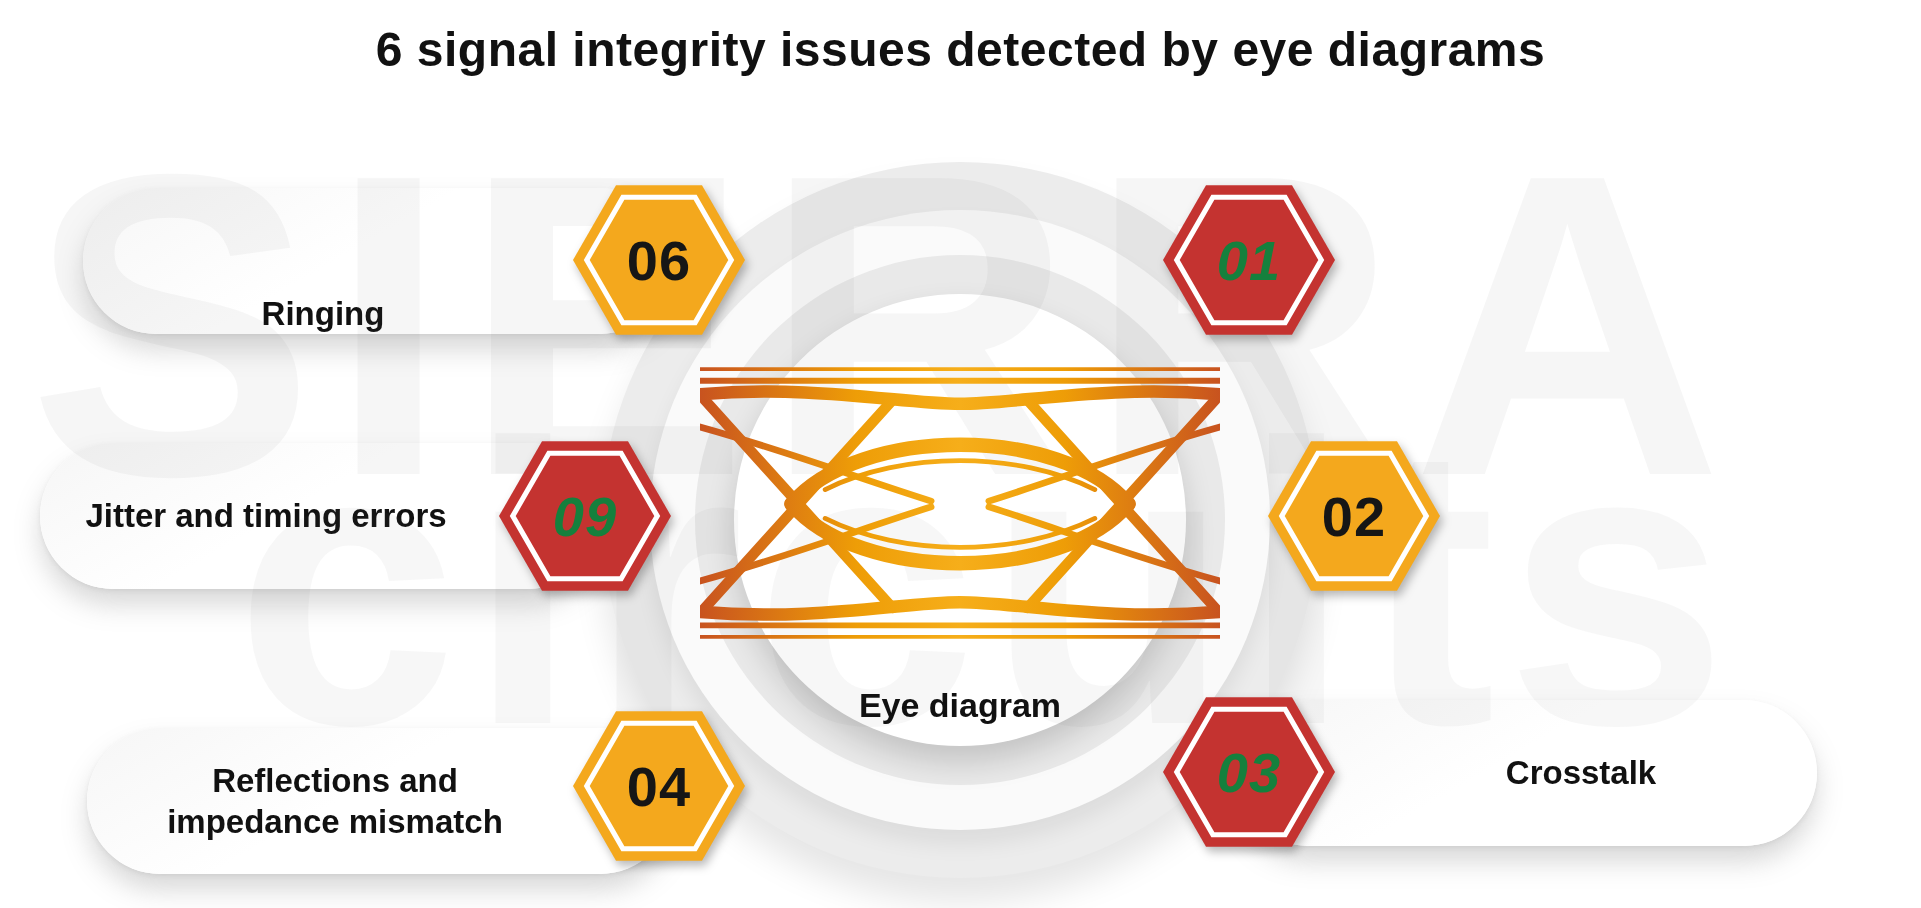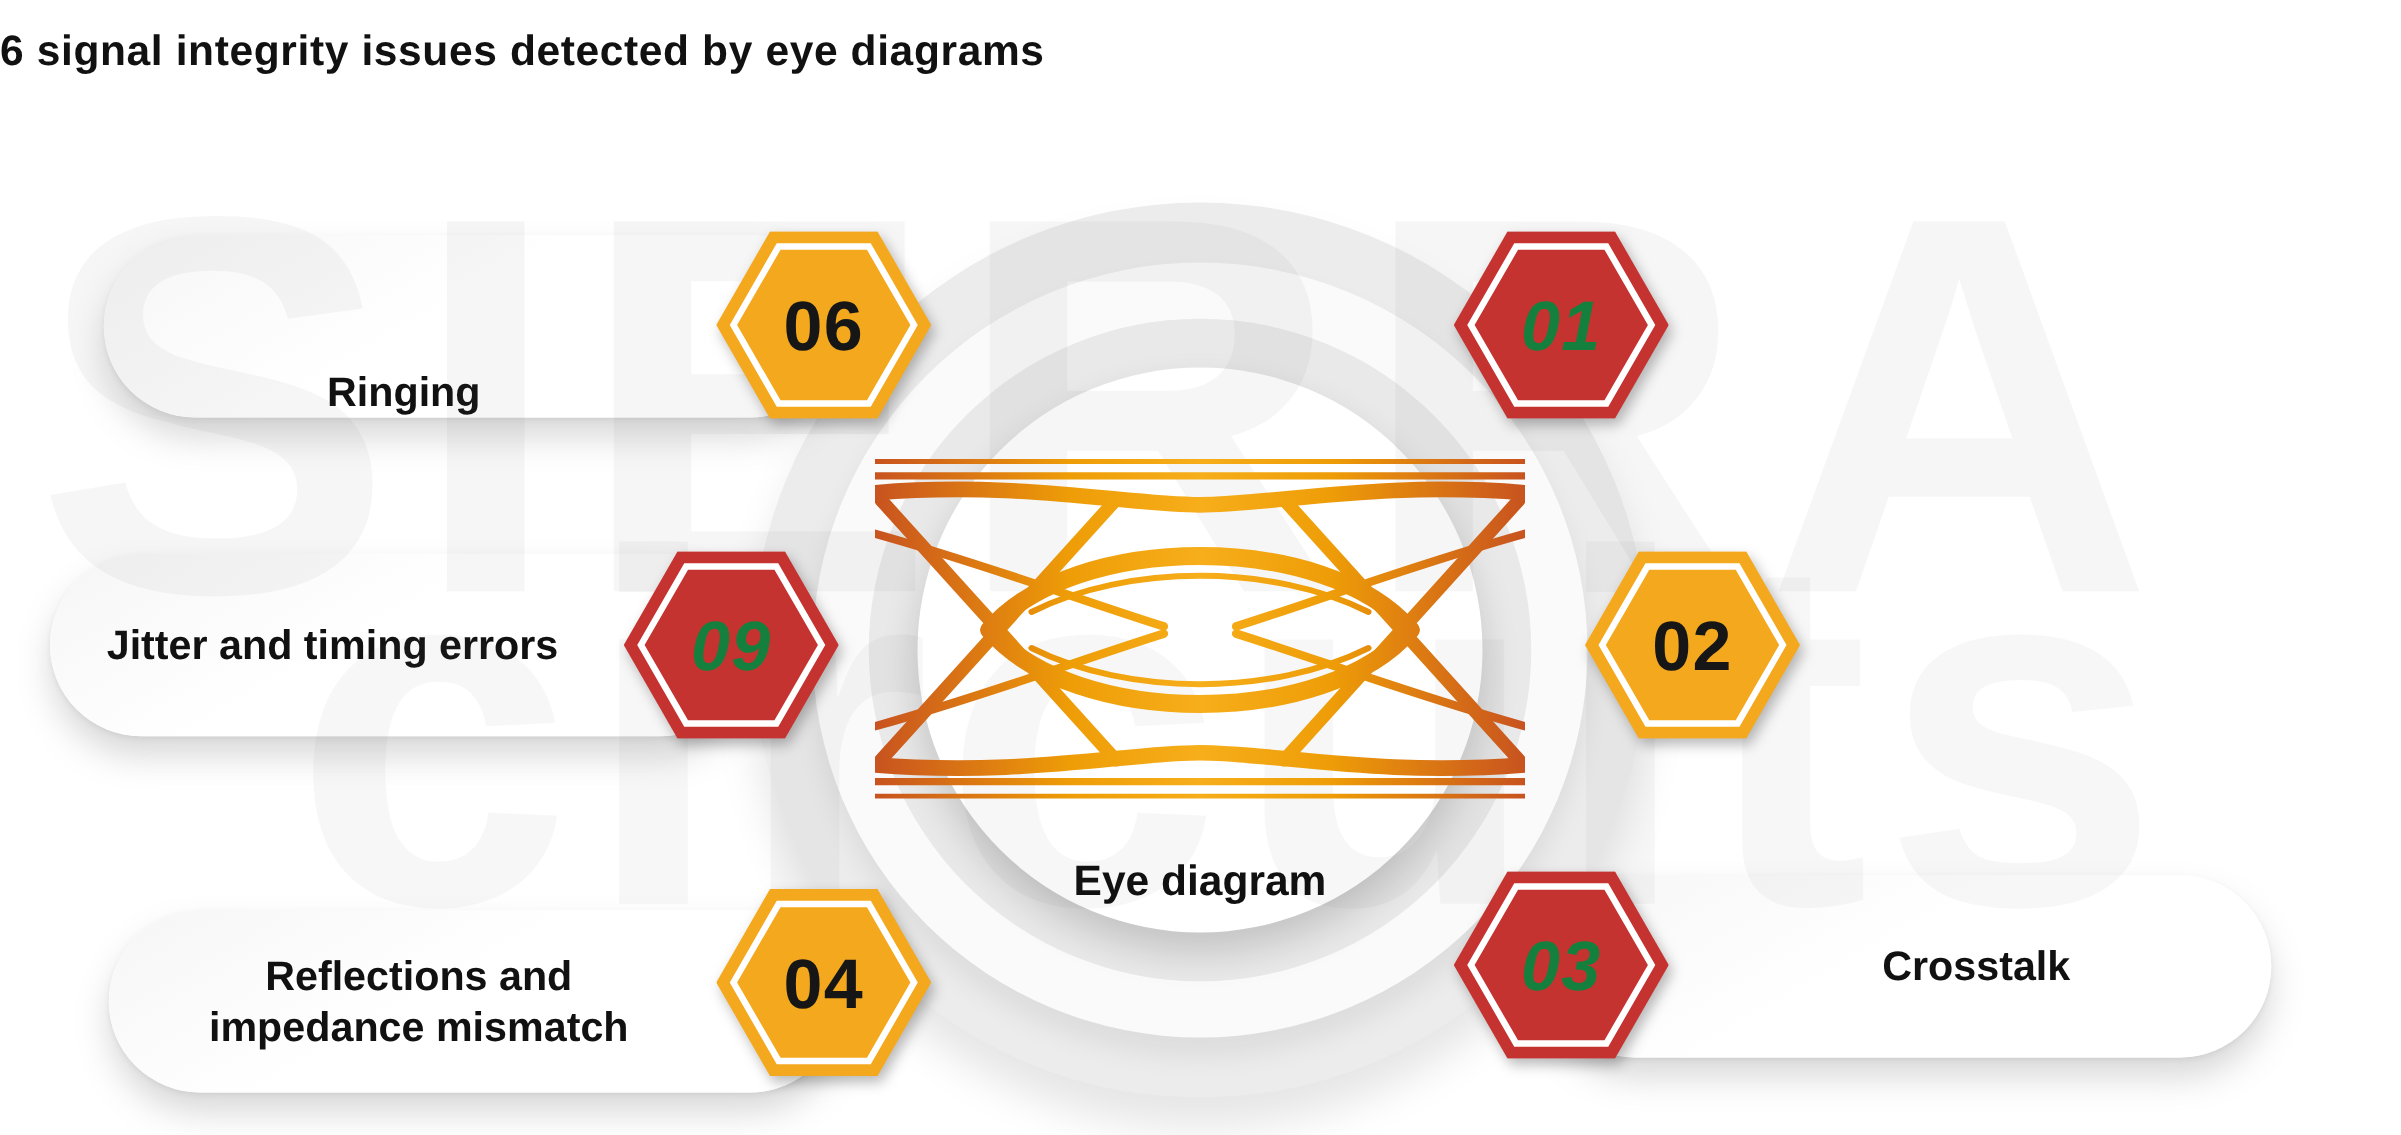"6 signal integrity issues detected" .title { font-size: 34px -> 48px; text-align: left -> center }
